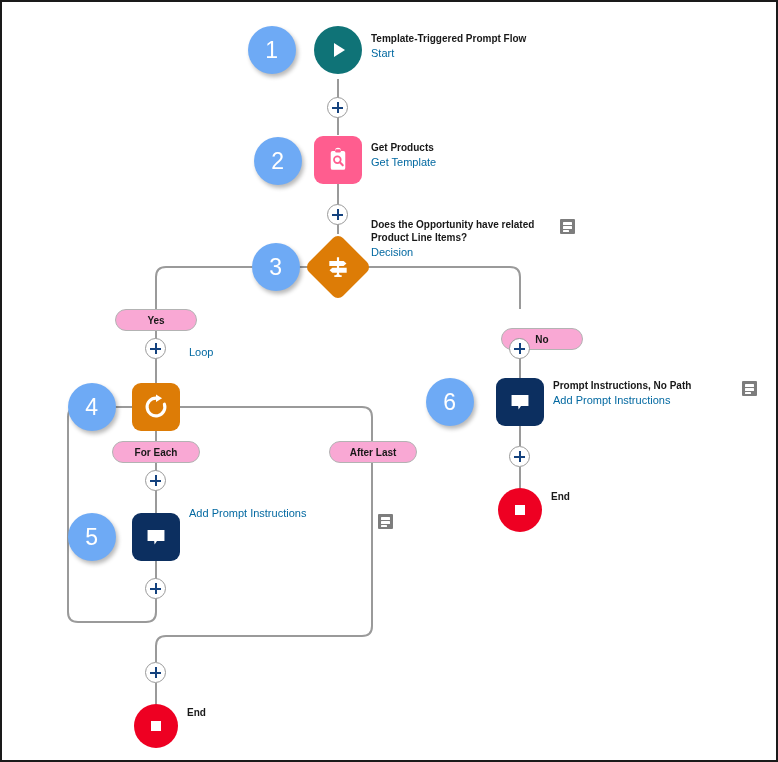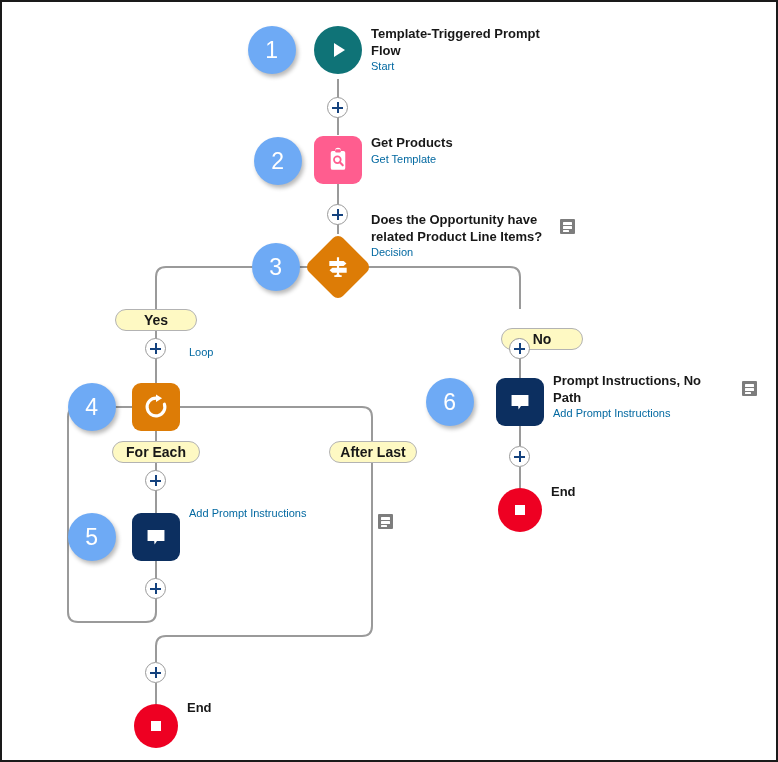"Template-Triggered Prompt Flow" .label .ltitle { font-size: 13px -> 10px; margin-top: none -> 7px }
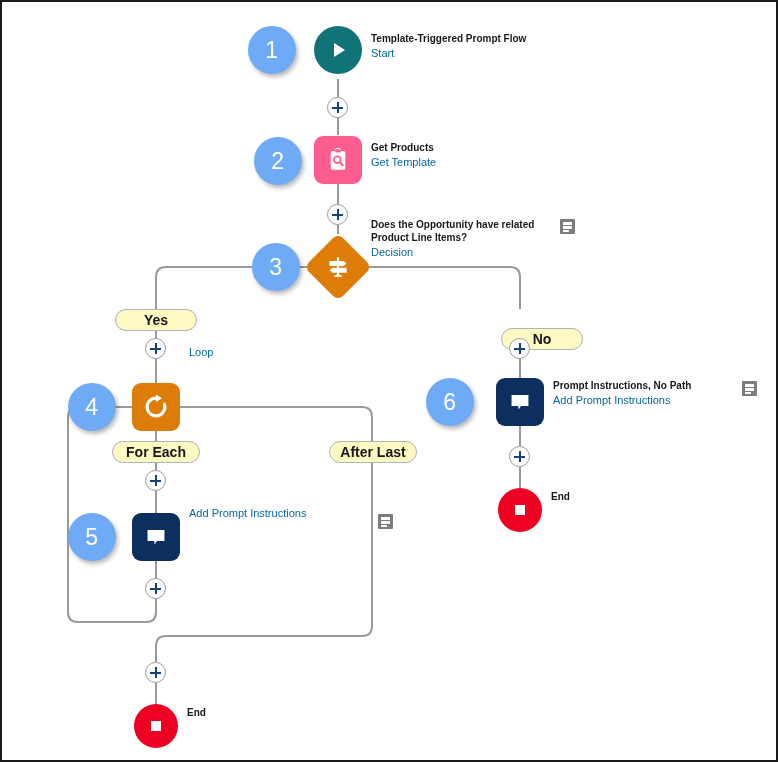"Yes" .pill { background: #fef9c3 -> #f9a8d4; font-size: 14px -> 10px }
